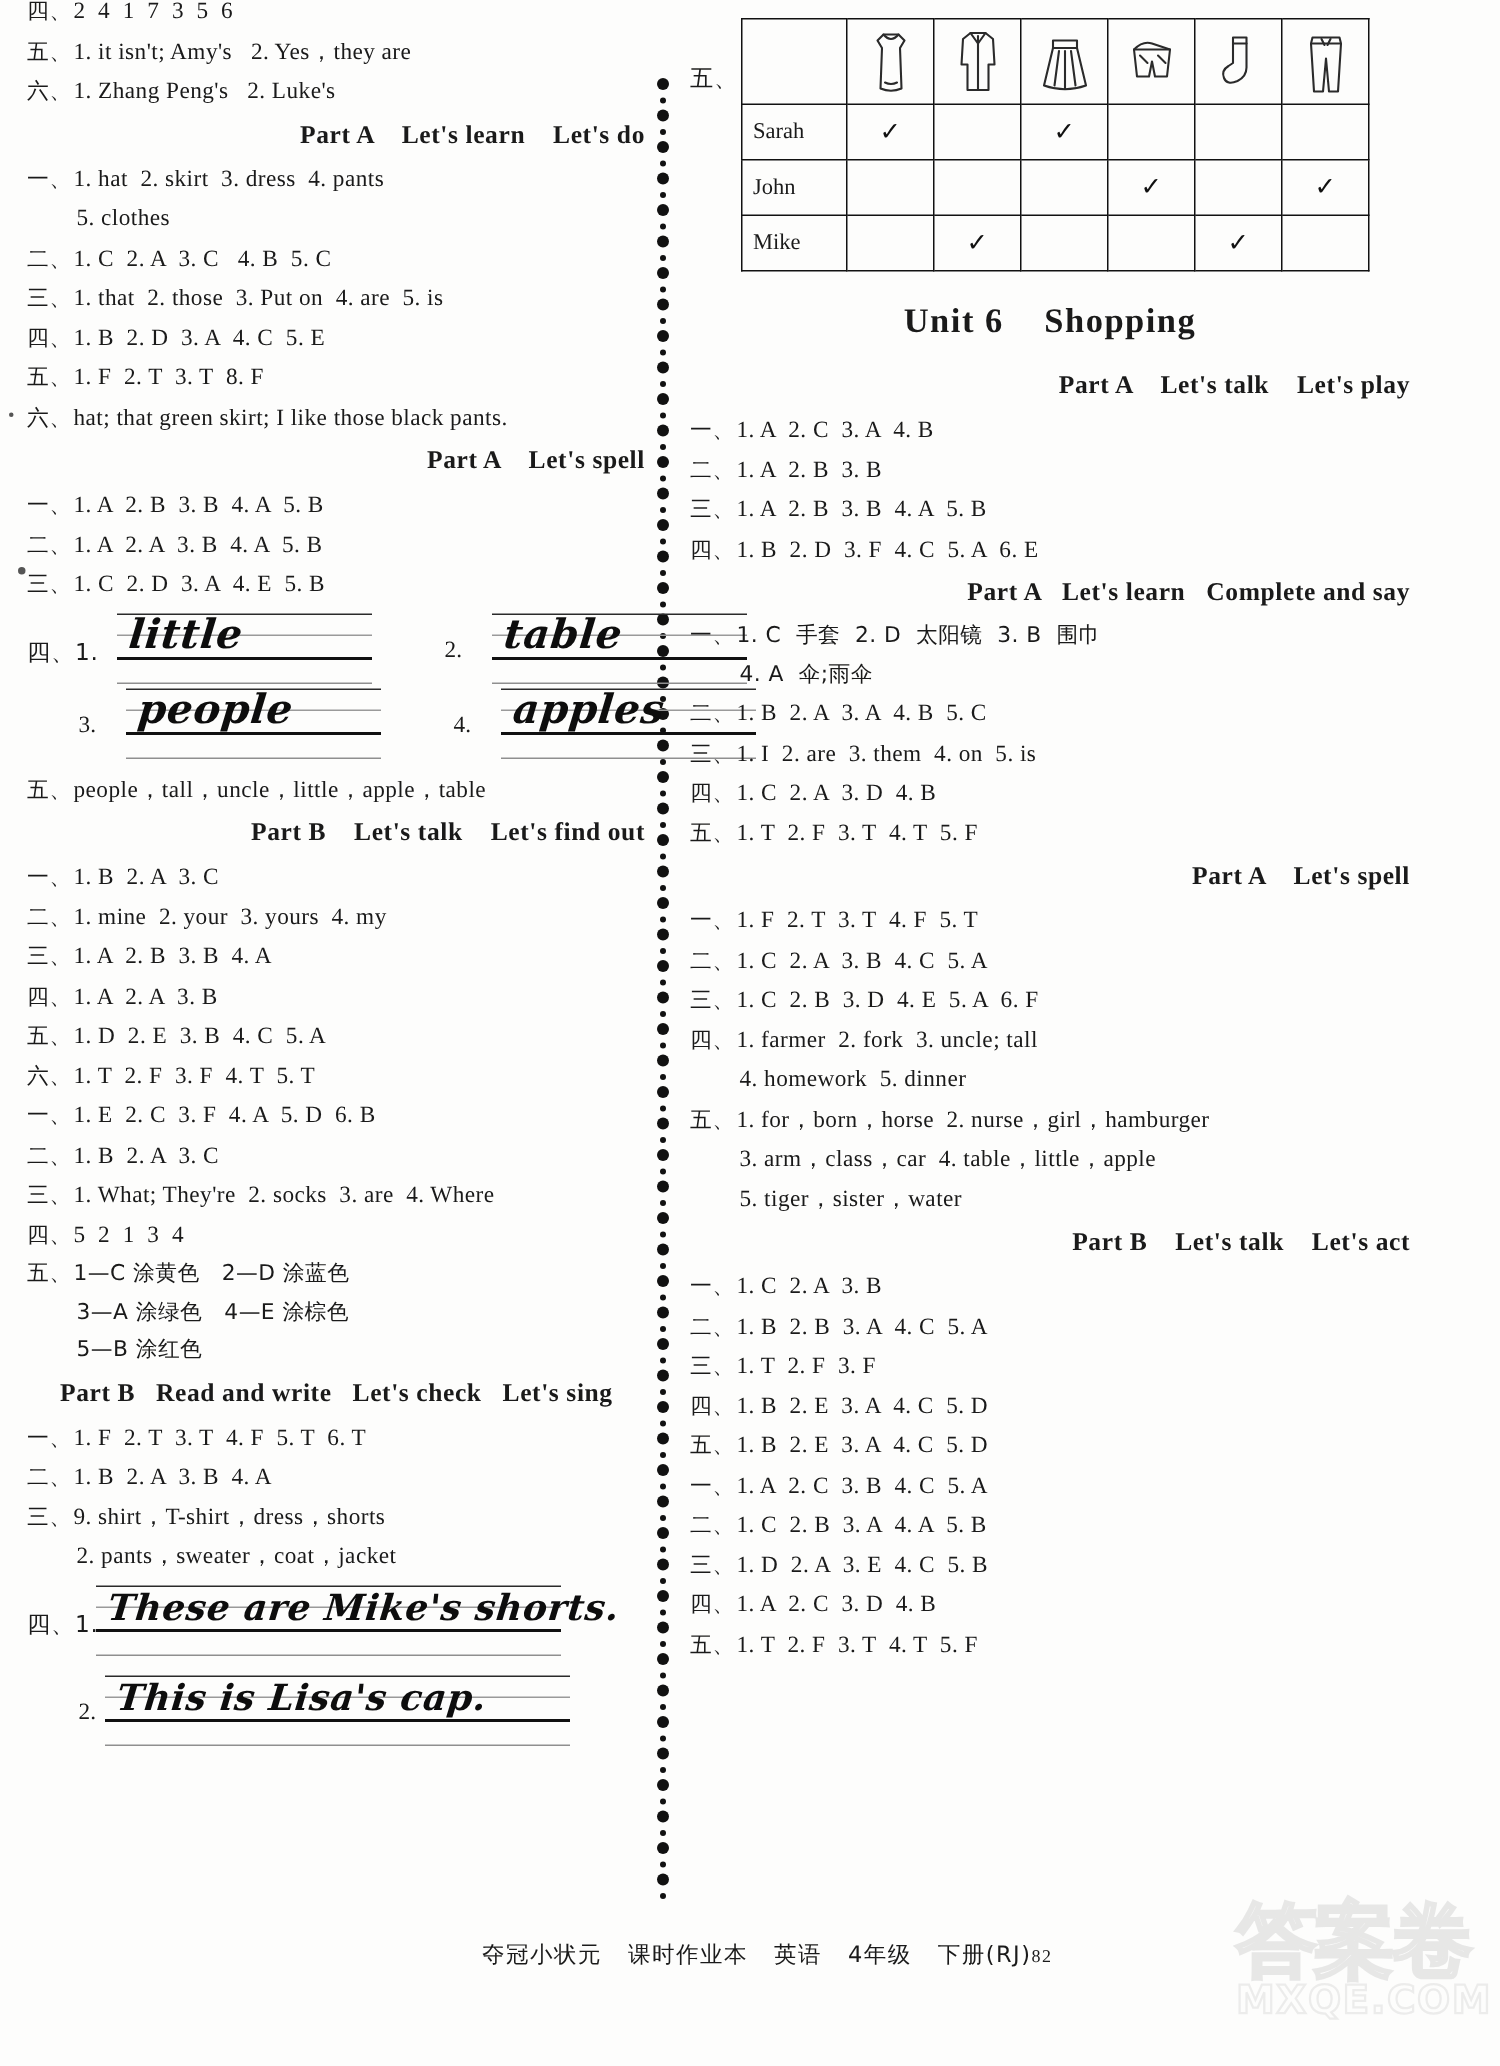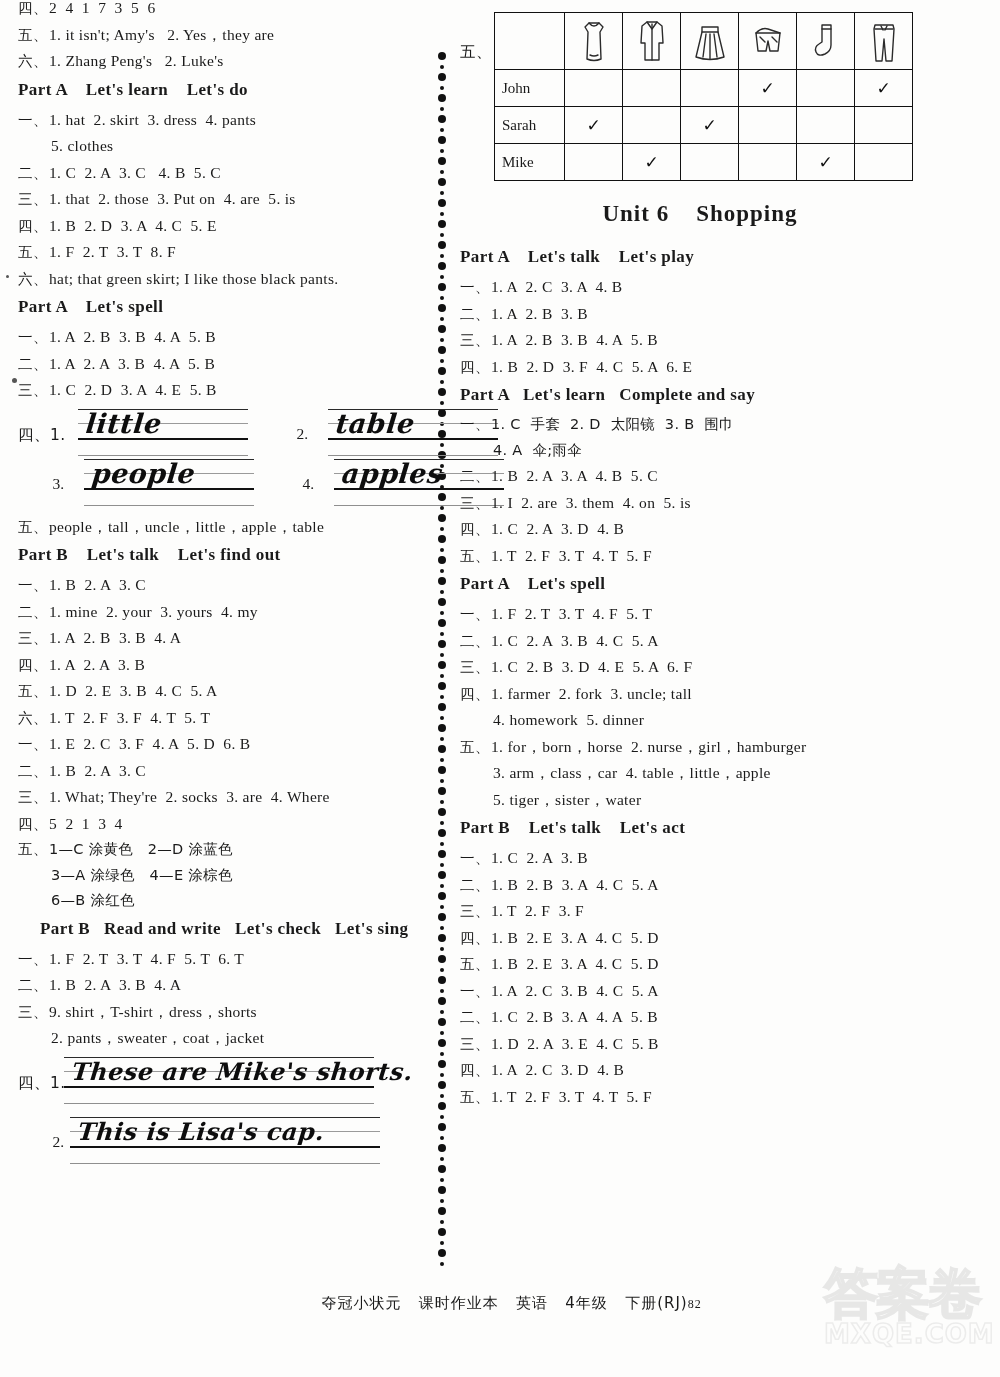"Part A Let's learn Let's" .heading { text-align: left -> right }
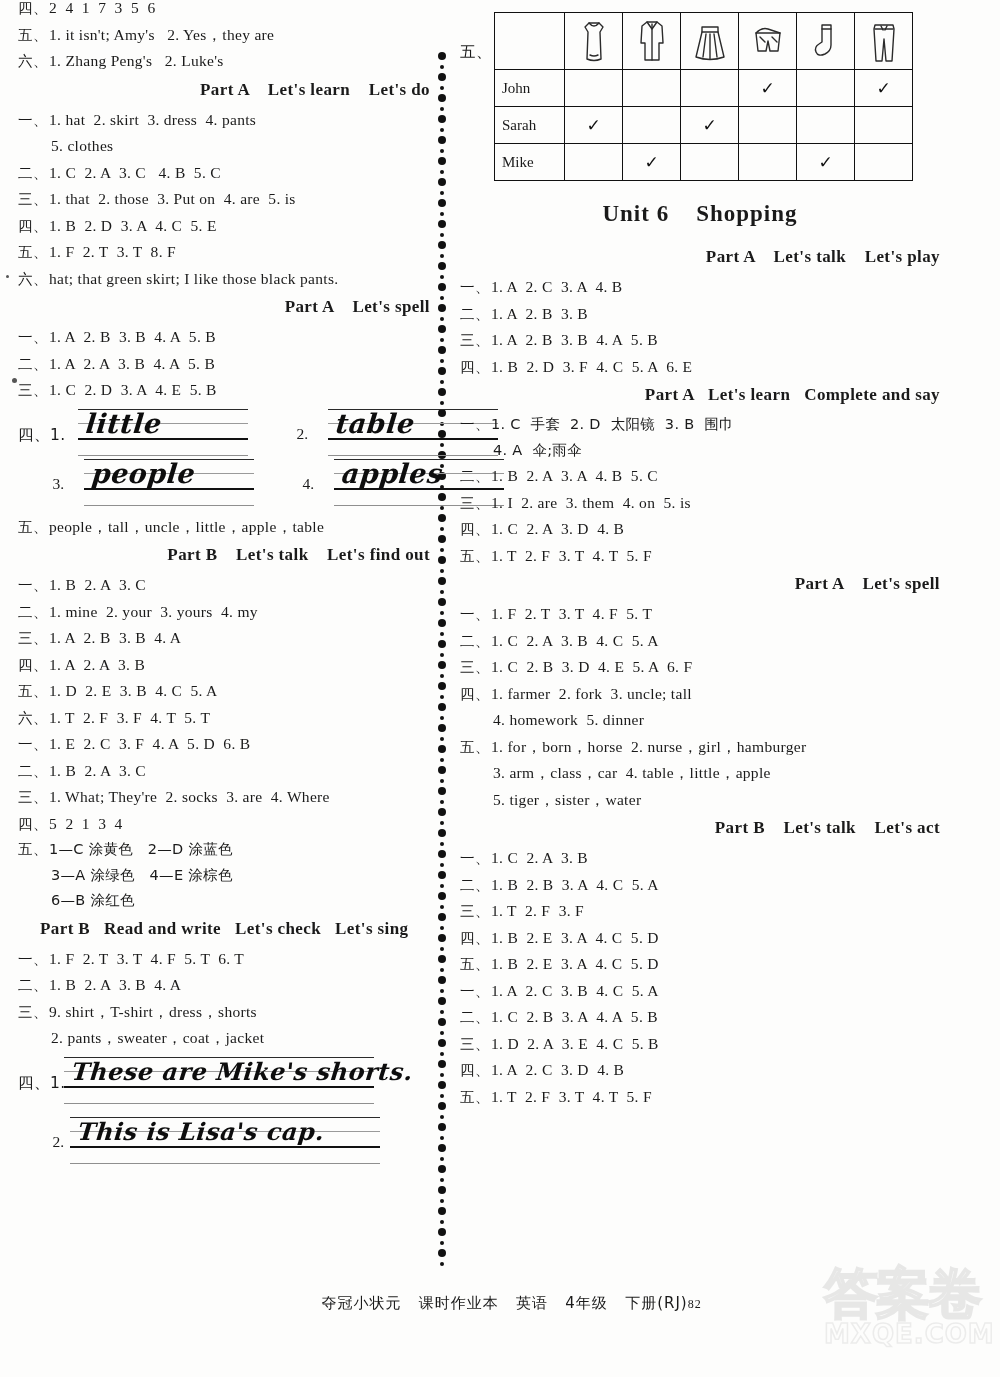"John" tr { order: before "Sarah" -> after "Sarah" }
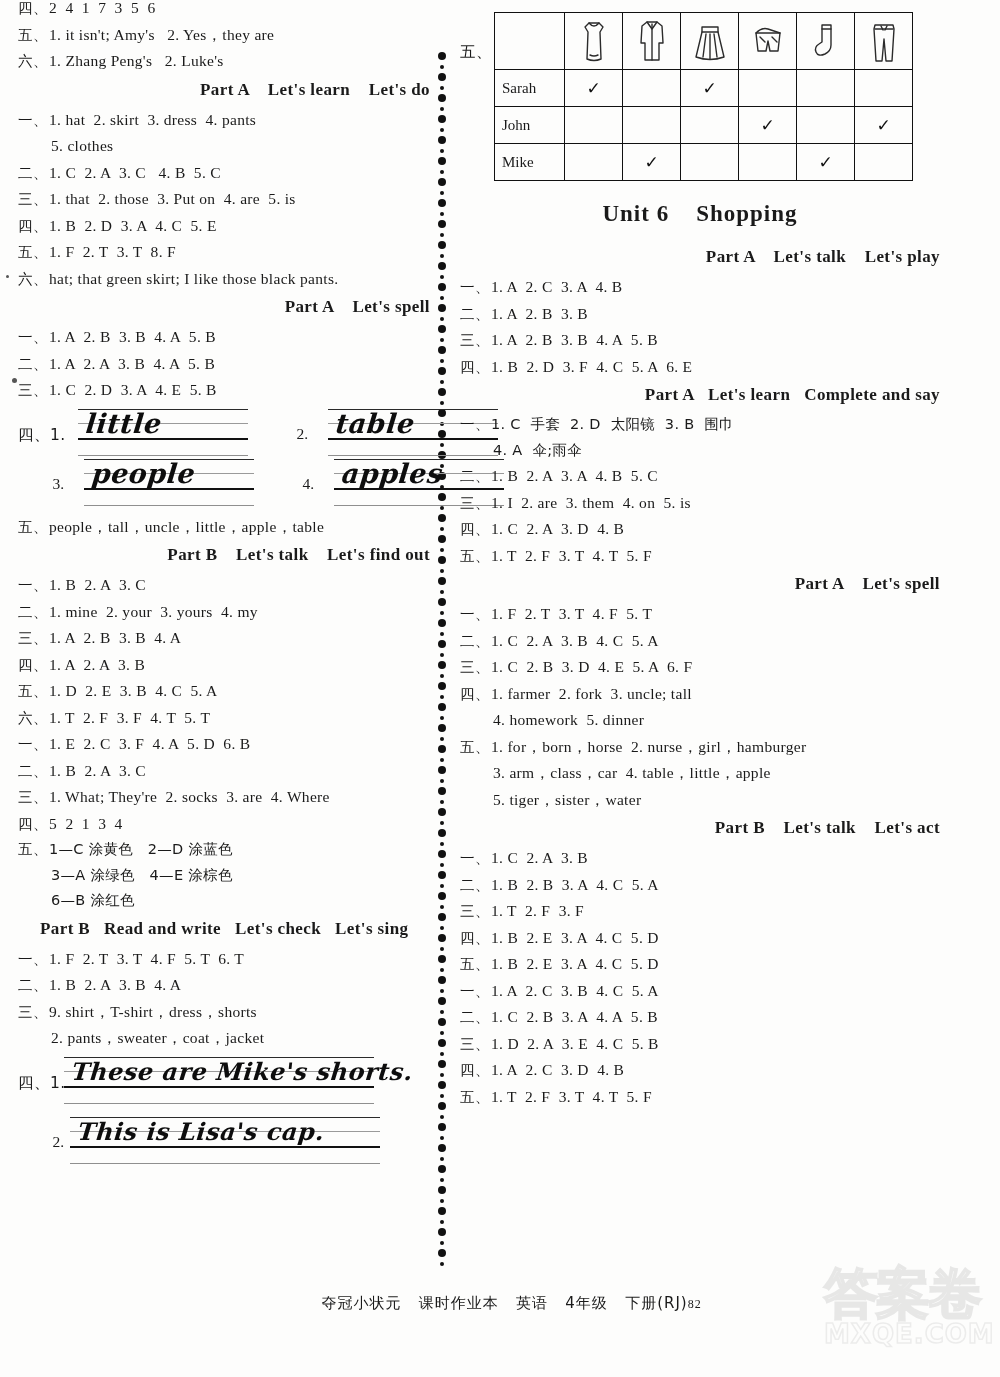"6—B 涂红色" span.body-txt { text: 6 -> 5 }
